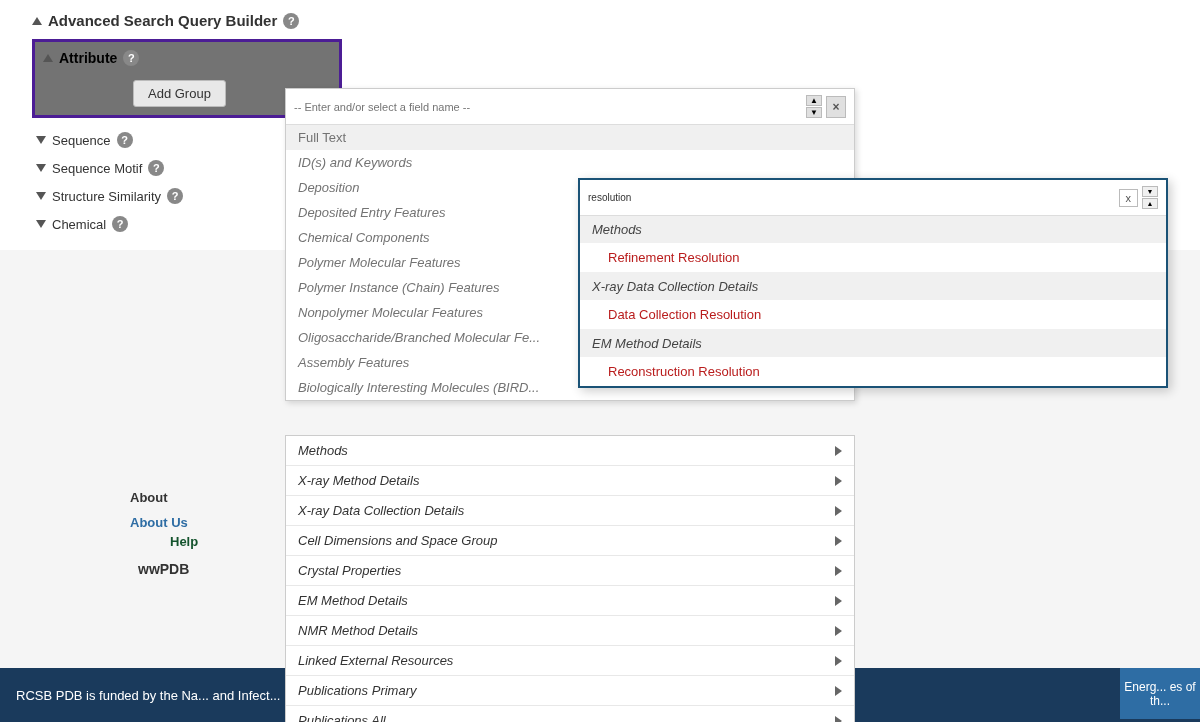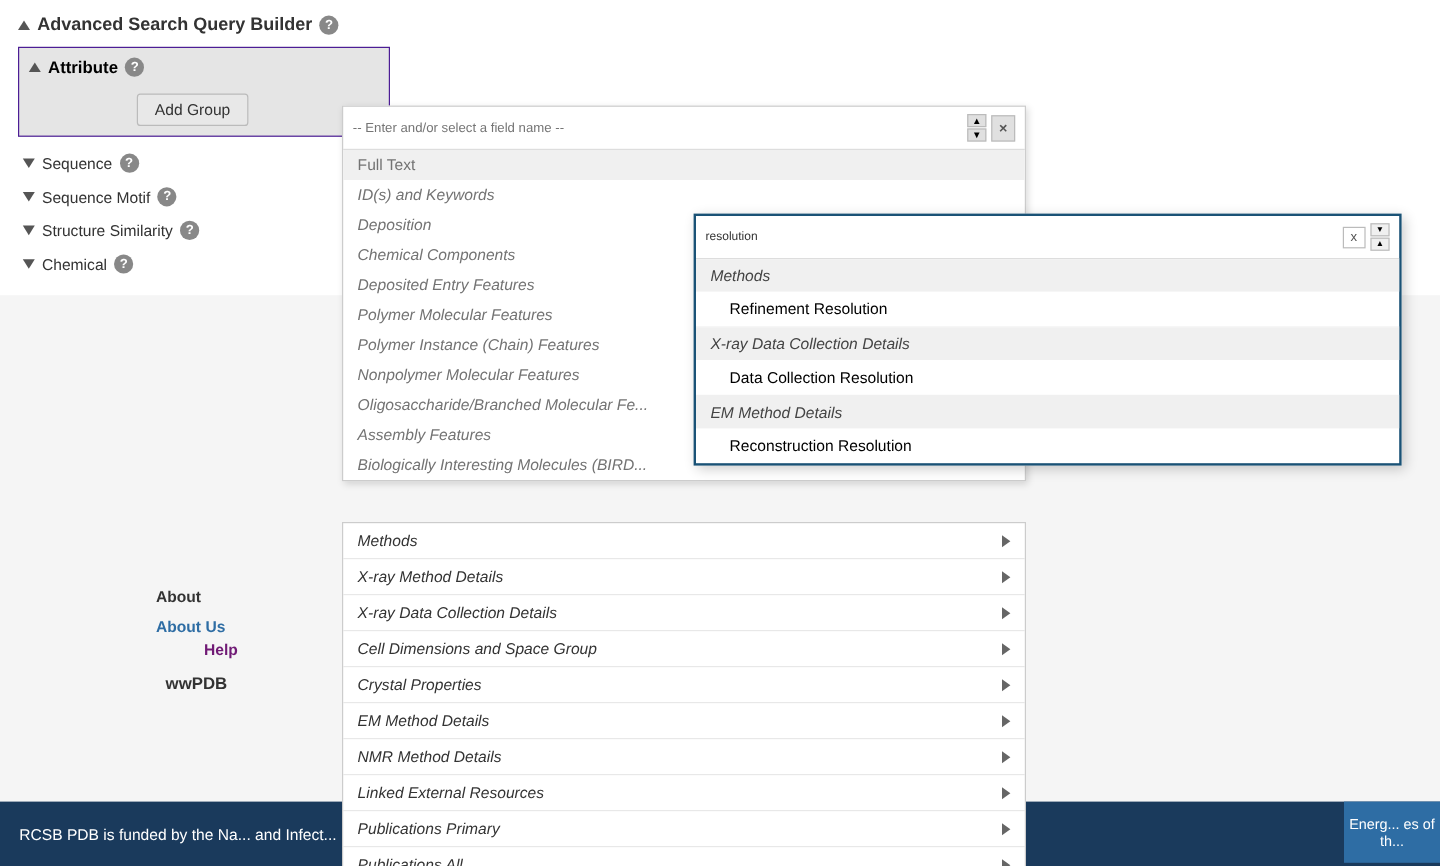"Advanced Search Query Builder" .main-container { padding: 12px 15px -> 12px 32px }
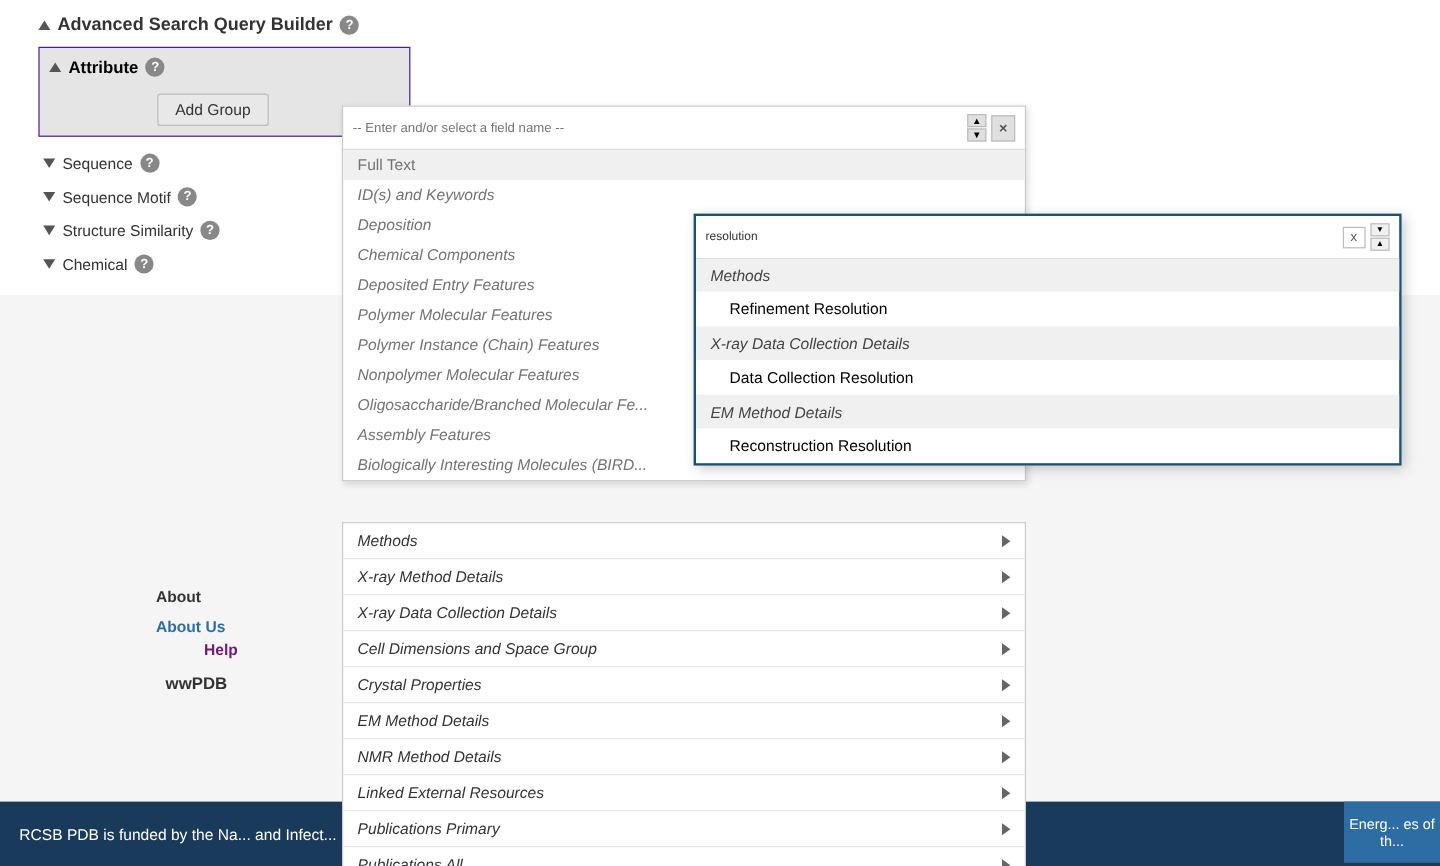"Attribute" .attribute-section { background: #e5e5e5 -> #737373; border: 1px solid #4c1d95 -> 3px solid #4c1d95 }
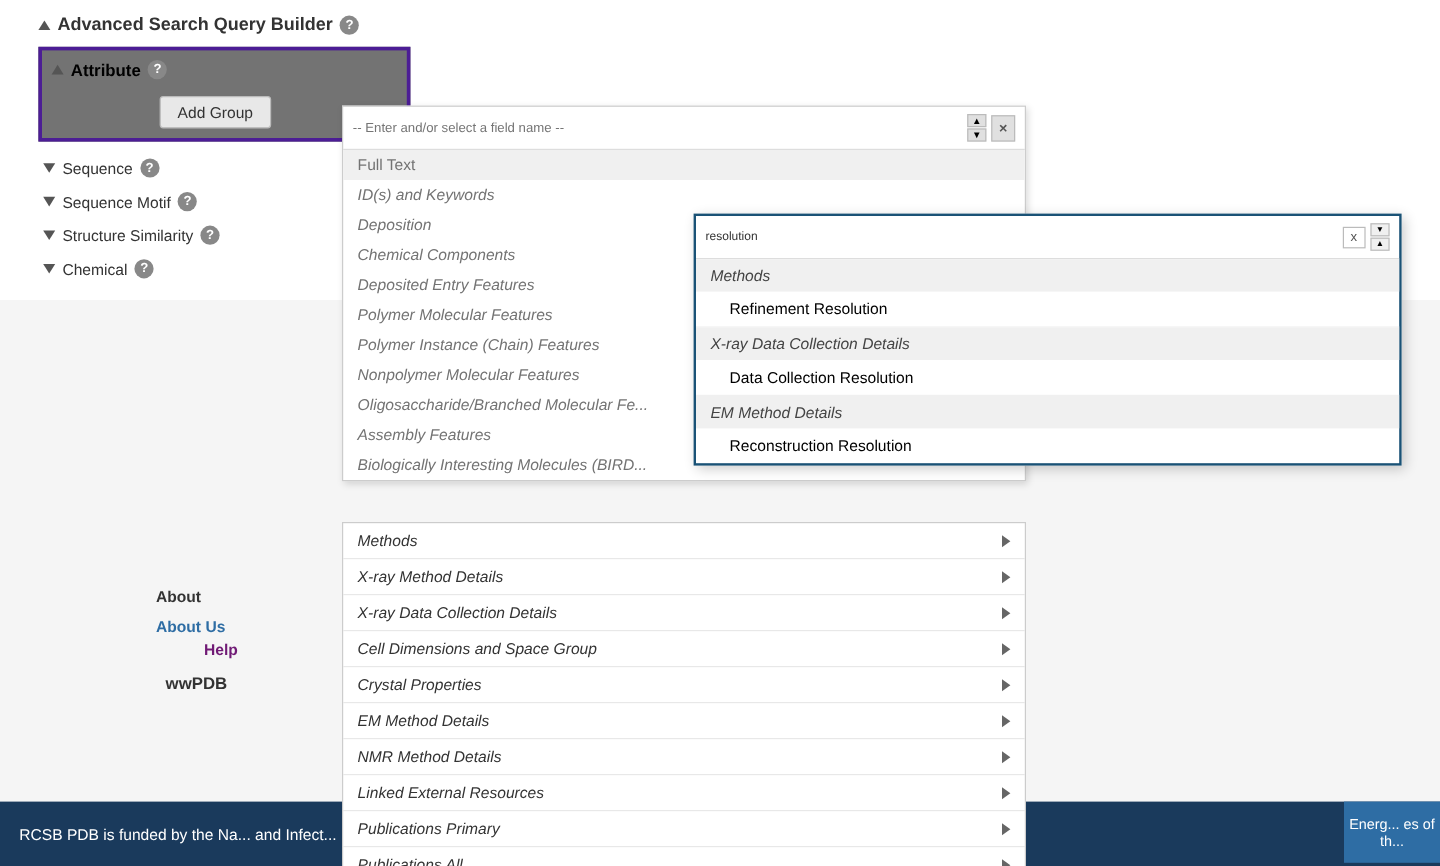"Chemical Components" div.dropdown-item { order: before "Deposited Entry Features" -> after "Deposited Entry Features" }
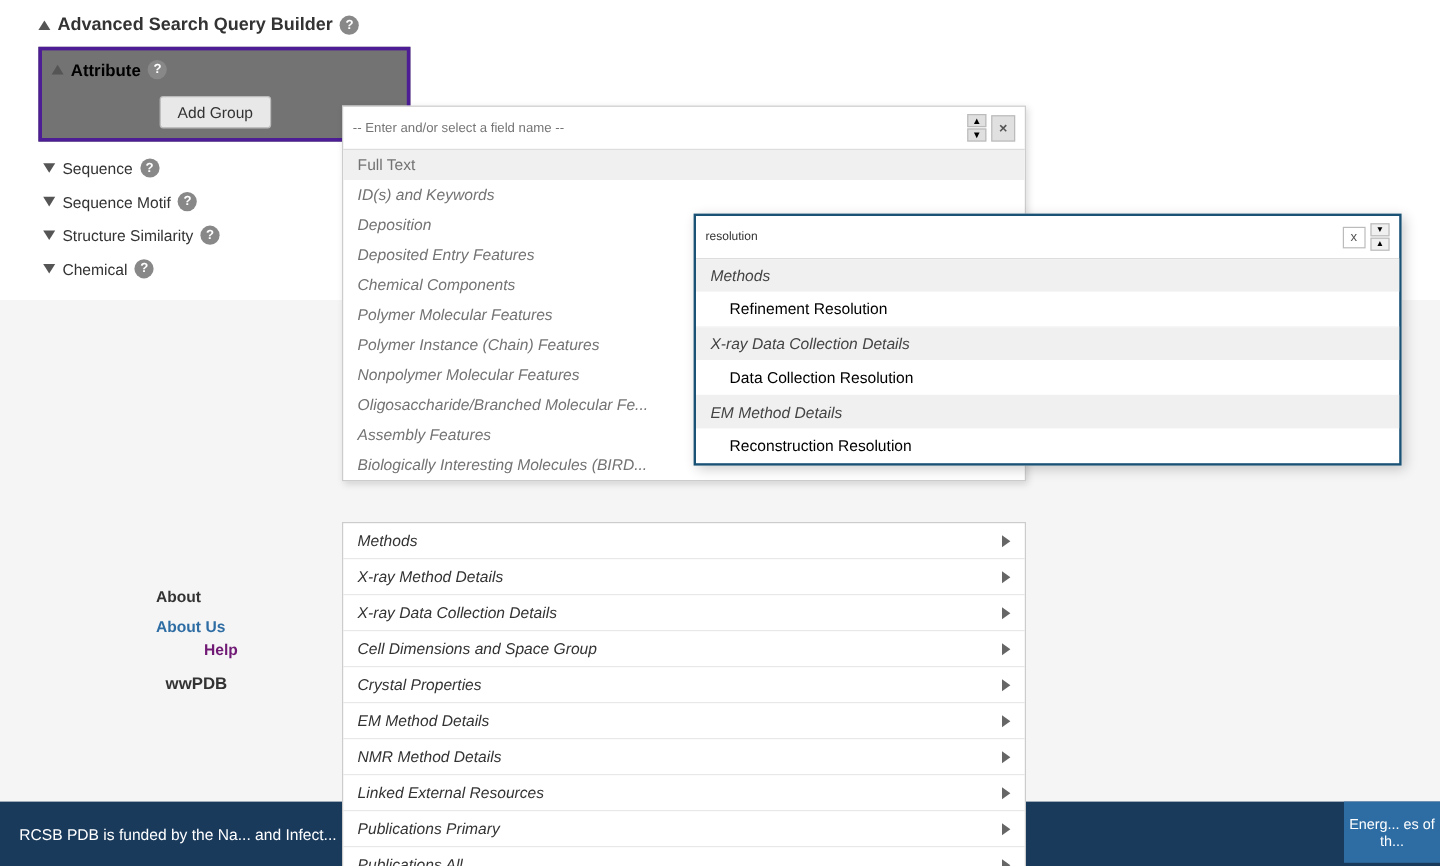"Refinement Resolution" .resolution-item { color: #000000 -> #b91c1c }
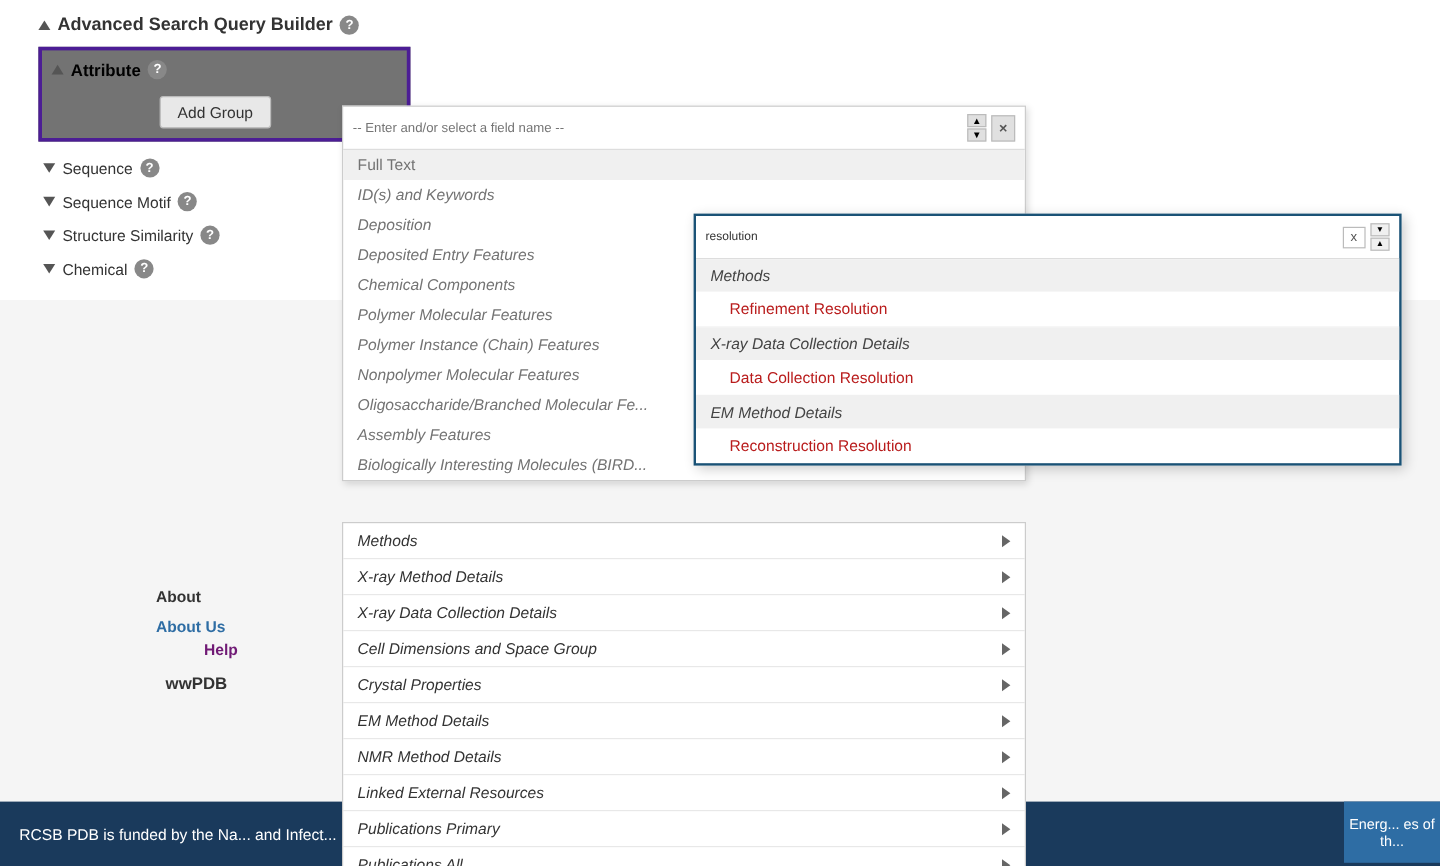"Help" .help-label { color: #701a75 -> #14532d }
